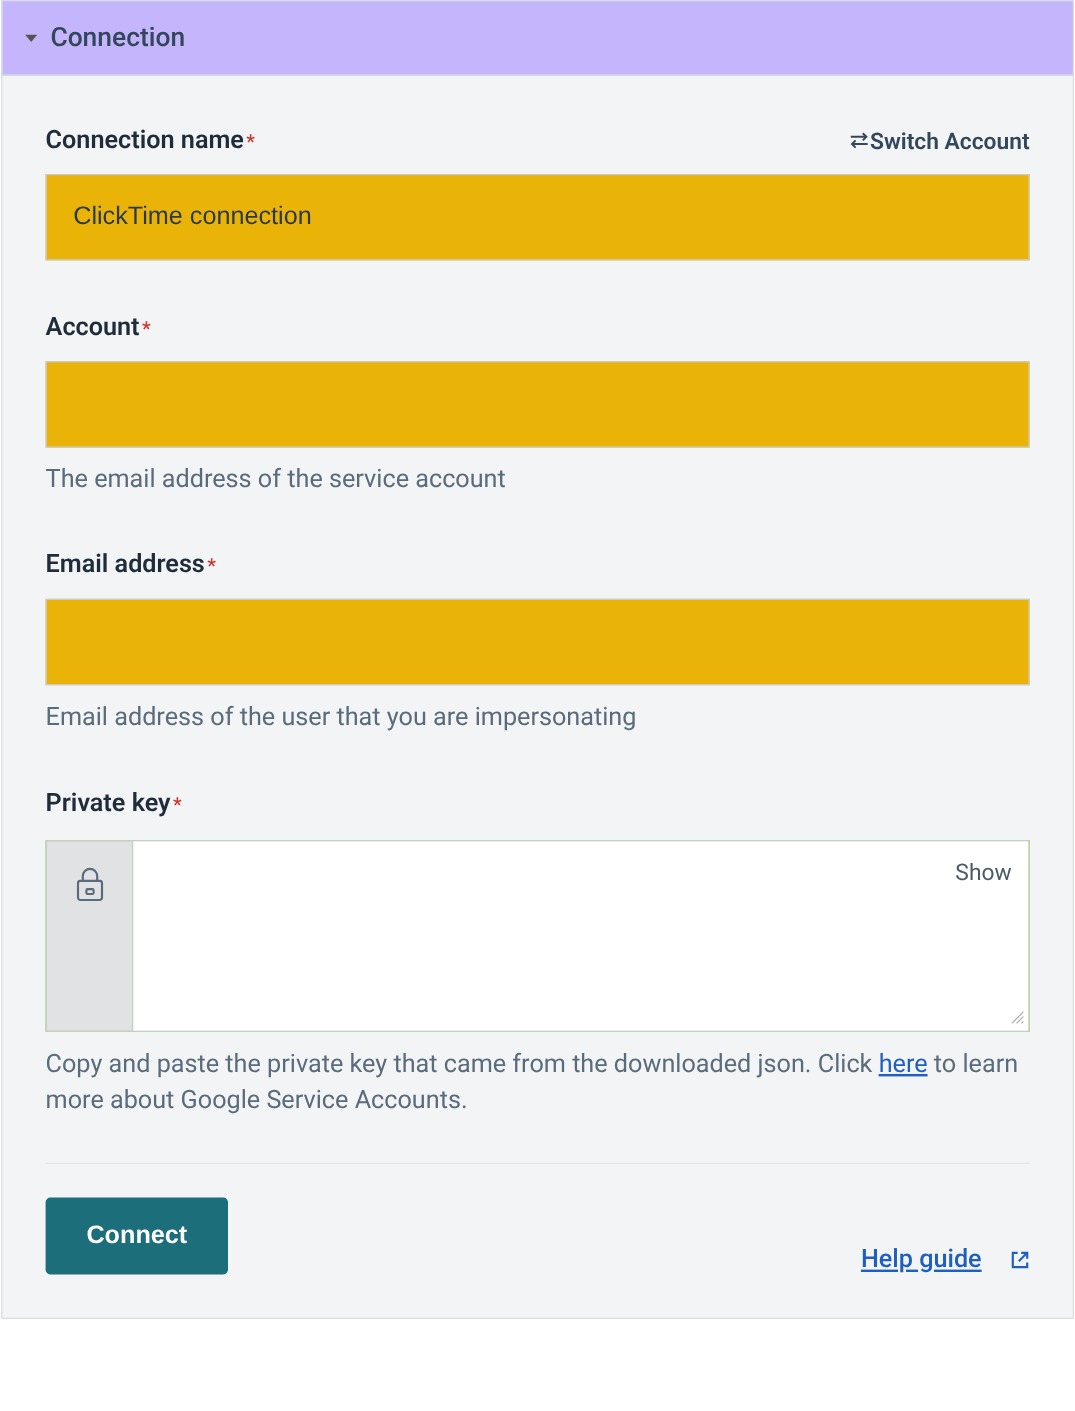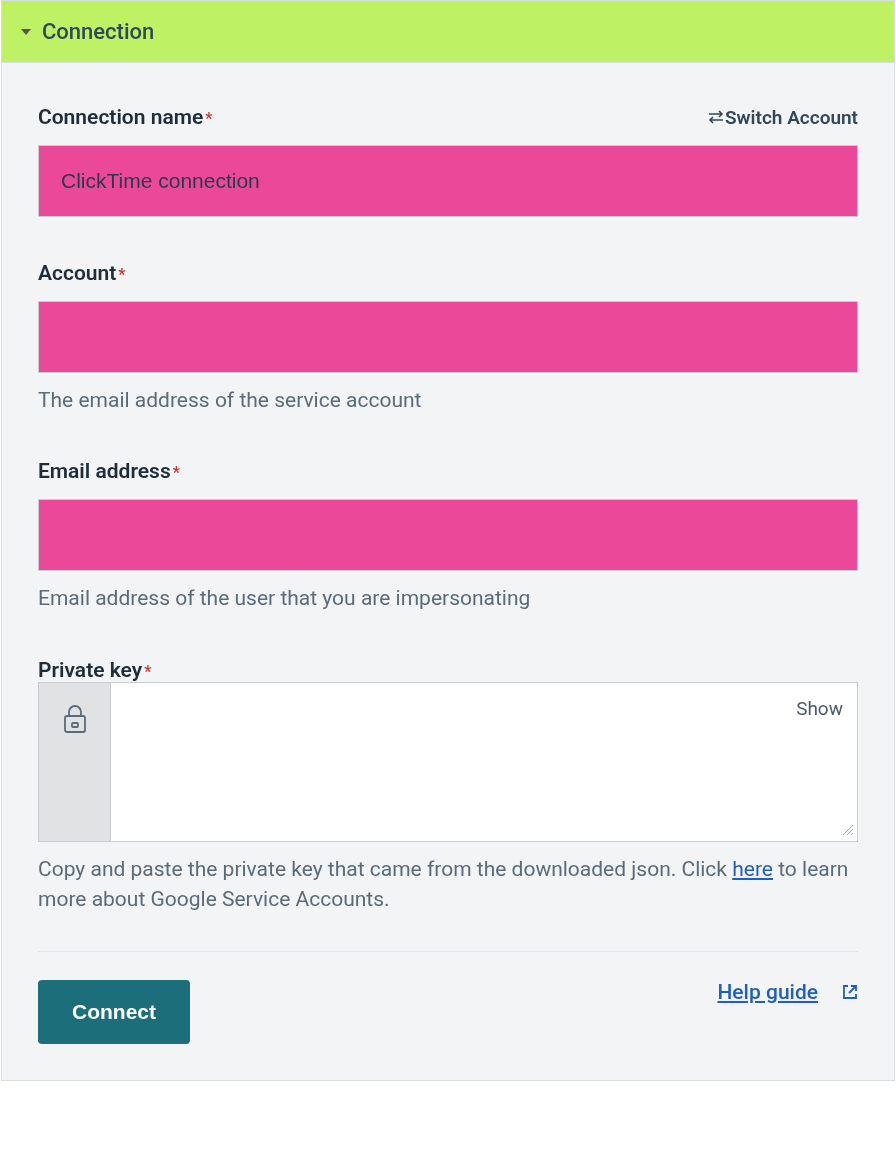"Connection" .panel-header { background: #bef264 -> #c4b5fd }
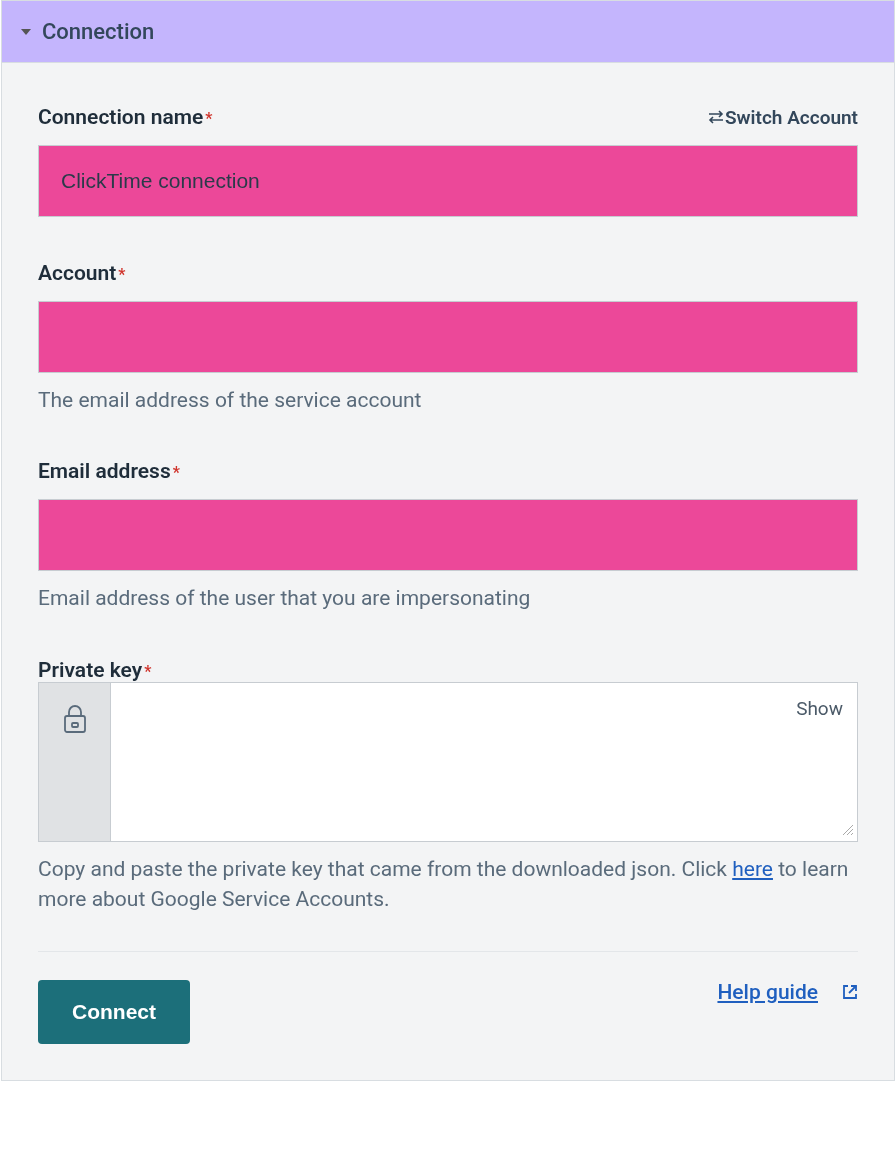"ClickTime connection" .text-input { background: #ec4899 -> #eab308 }
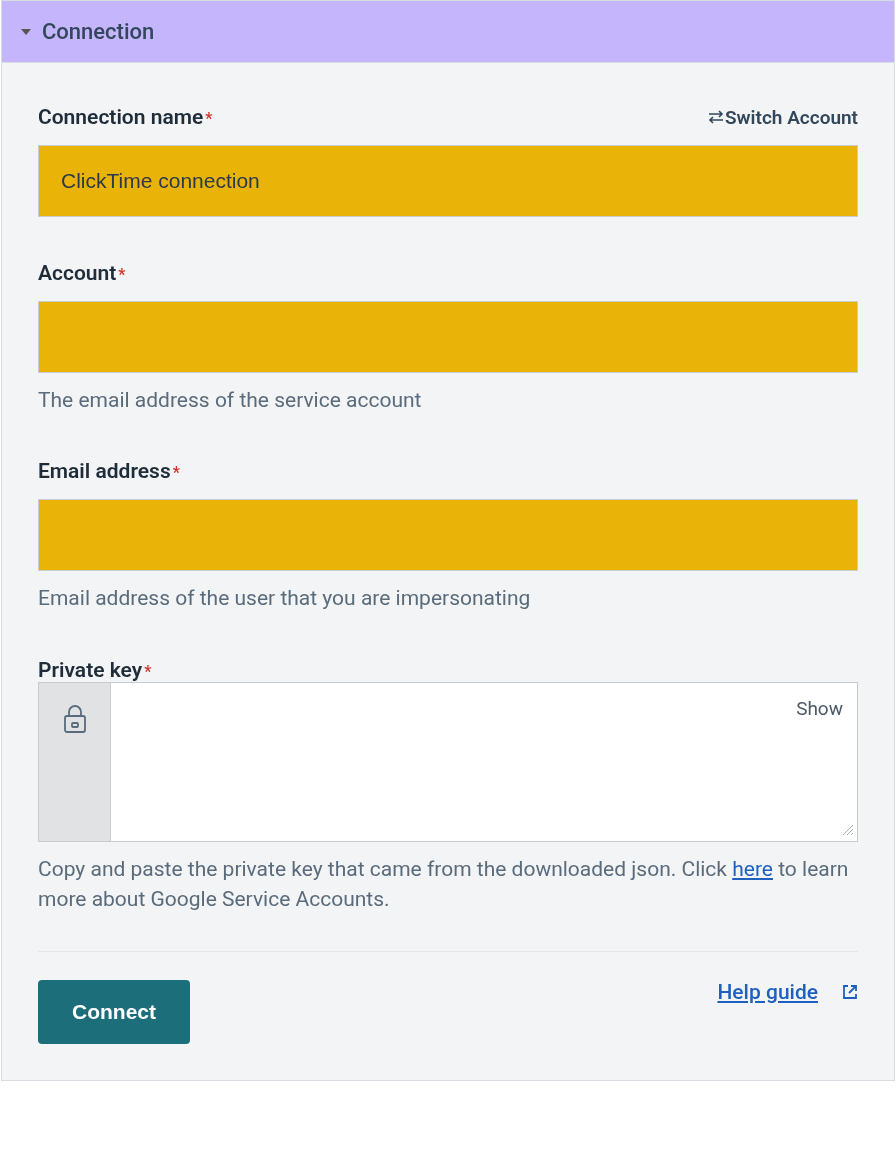"Show" .pk-wrap { margin-top: none -> 18px }
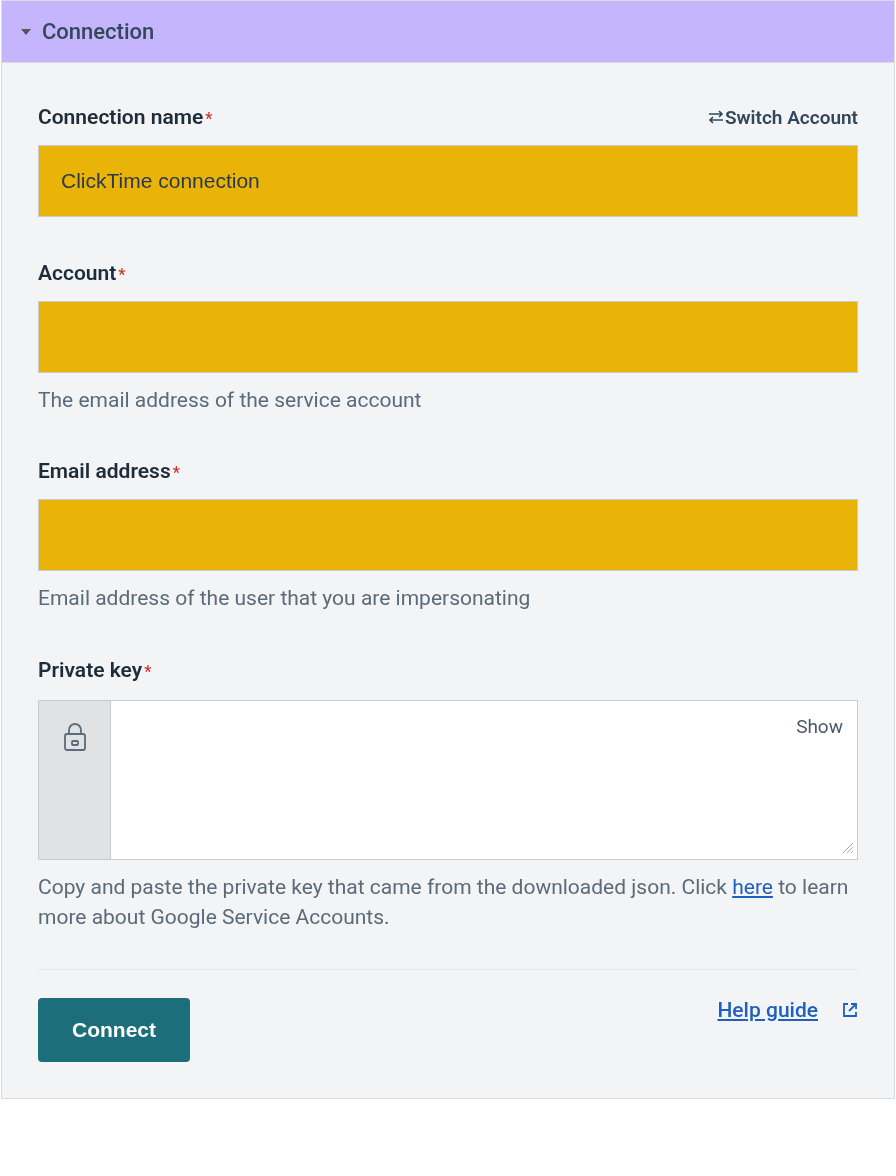"Connect" .footer { align-items: flex-start -> flex-end }
